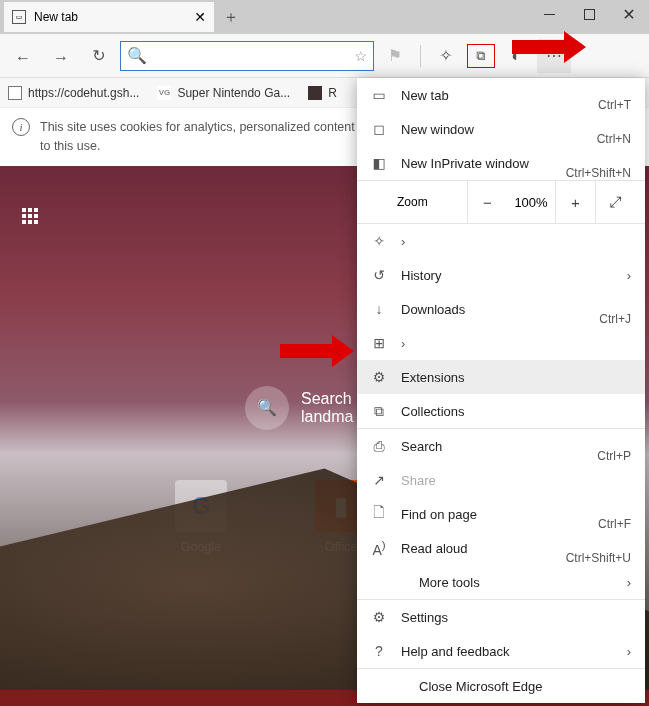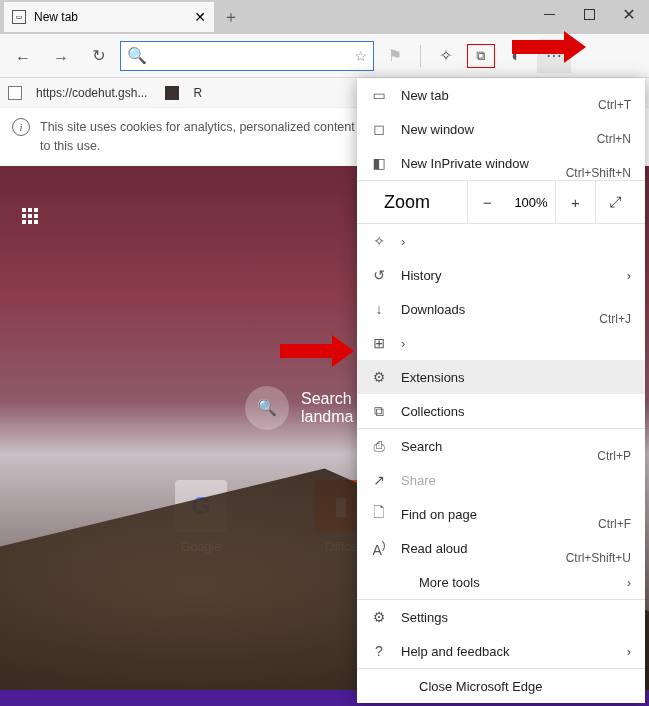"New tab" .browser { background: #4c1d95 -> #7f1d1d }
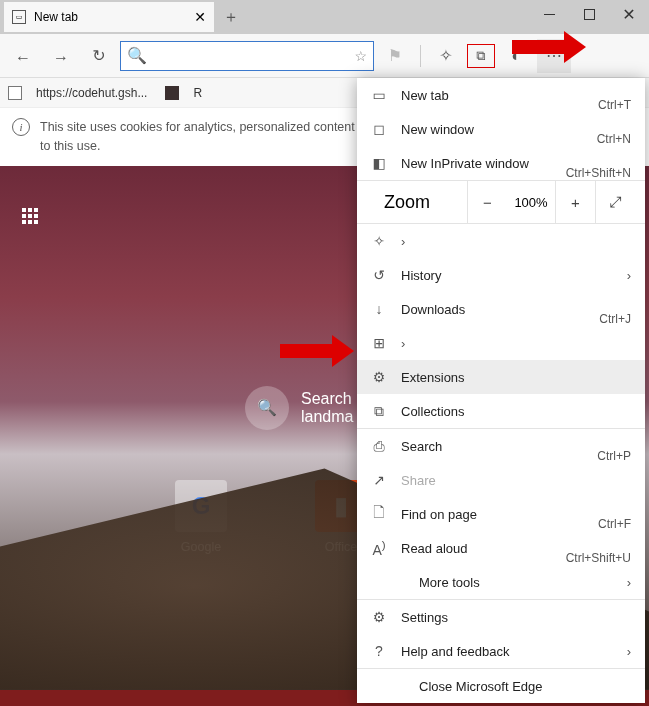"https://codehut.gsh..." .bm { gap: 14px -> 6px }
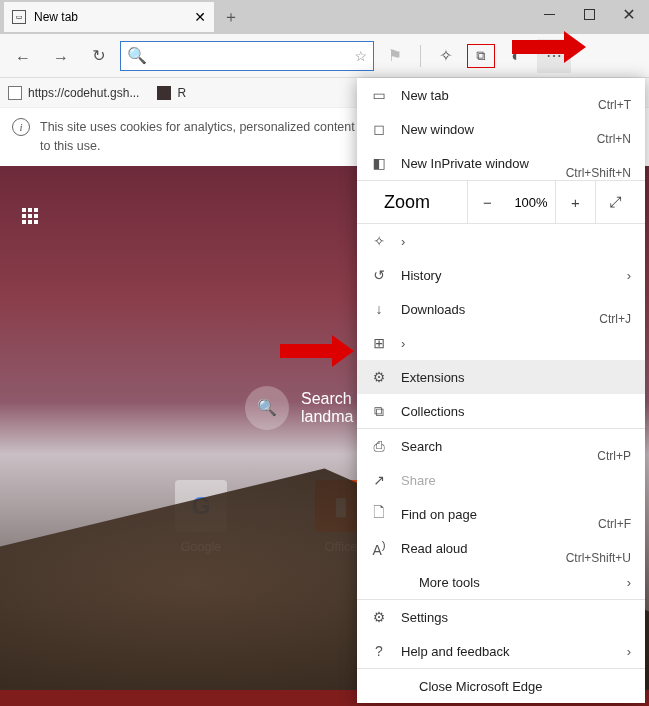"VG" div.bm { html: none -> <div> <span>VG</span> <span>Super Nintendo Ga...</span> </div> }
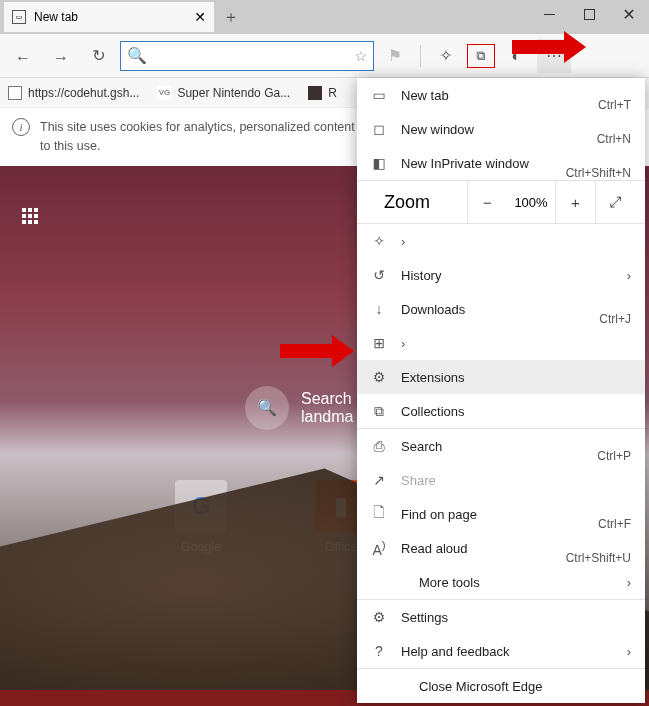"Zoom" .zoom-row .zlabel { font-size: 18px -> 12px; padding-left: 27px -> 40px }
